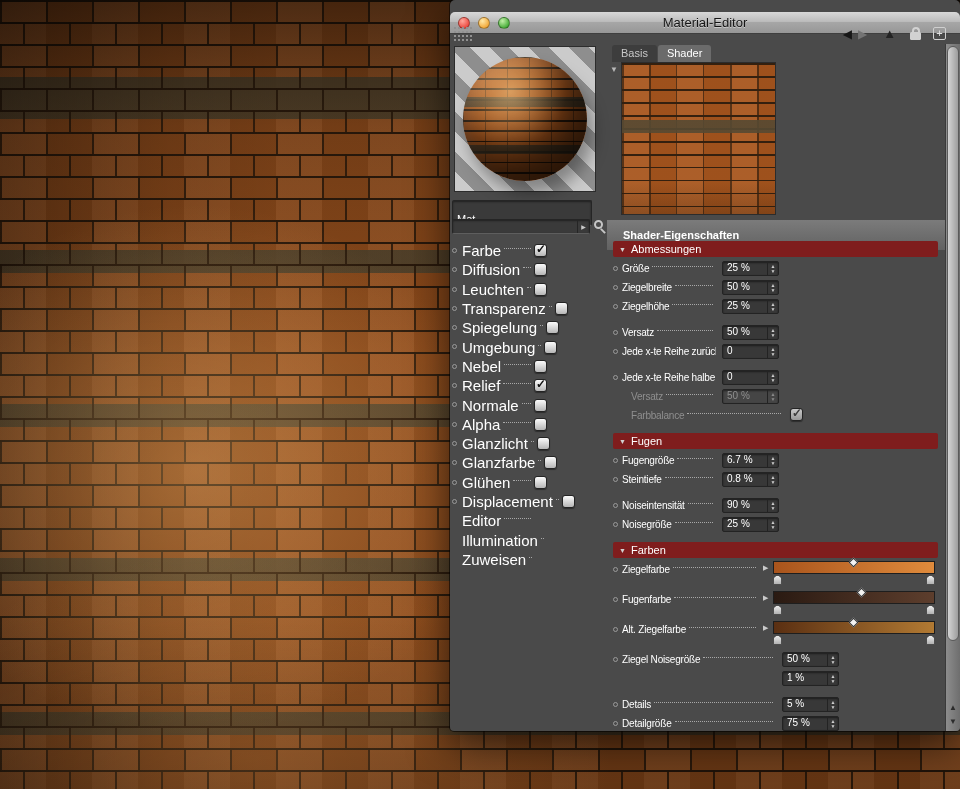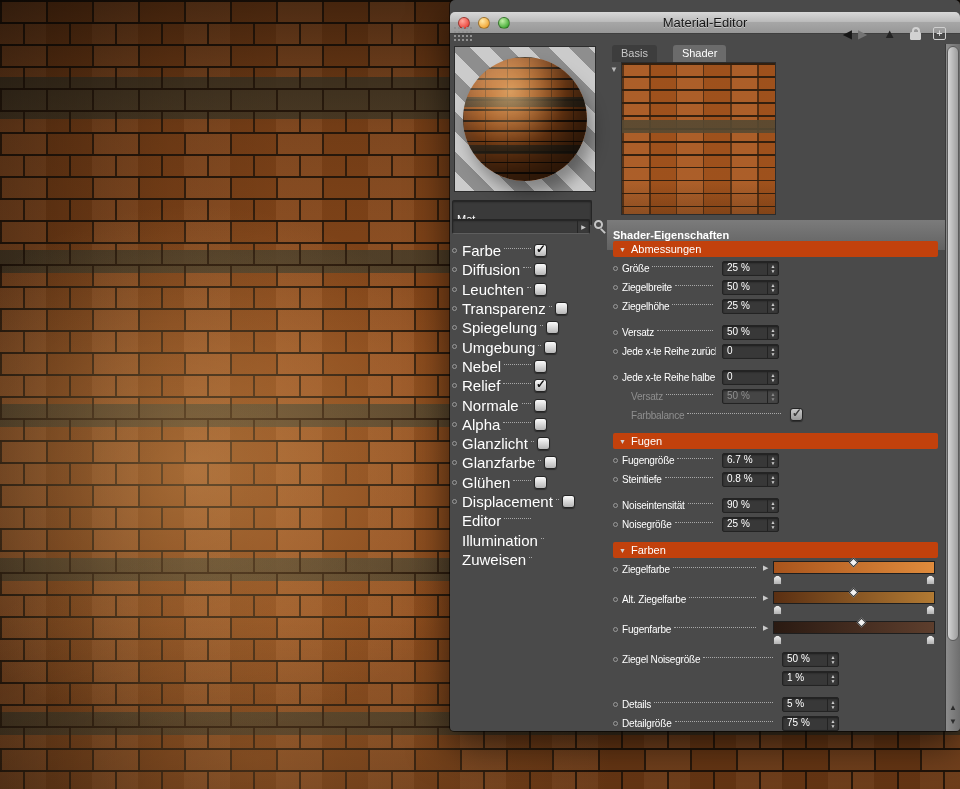"Basis" .tab { margin-right: 16px -> 1px }
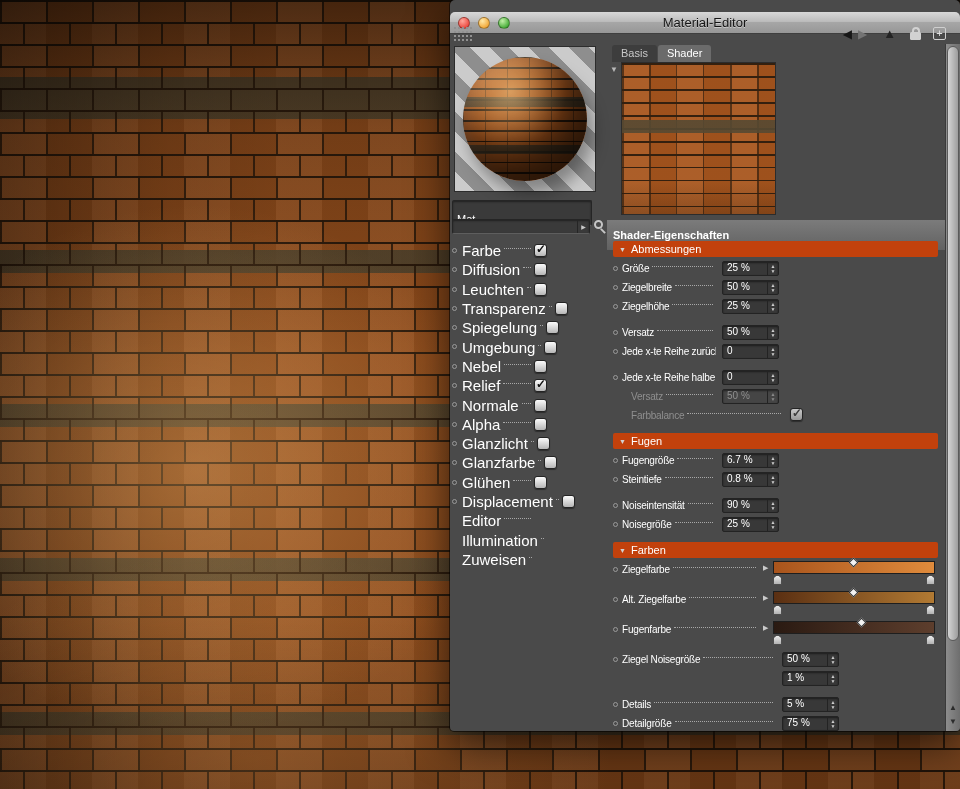"Shader-Eigenschaften" .propsbar { padding-left: 6px -> 16px }
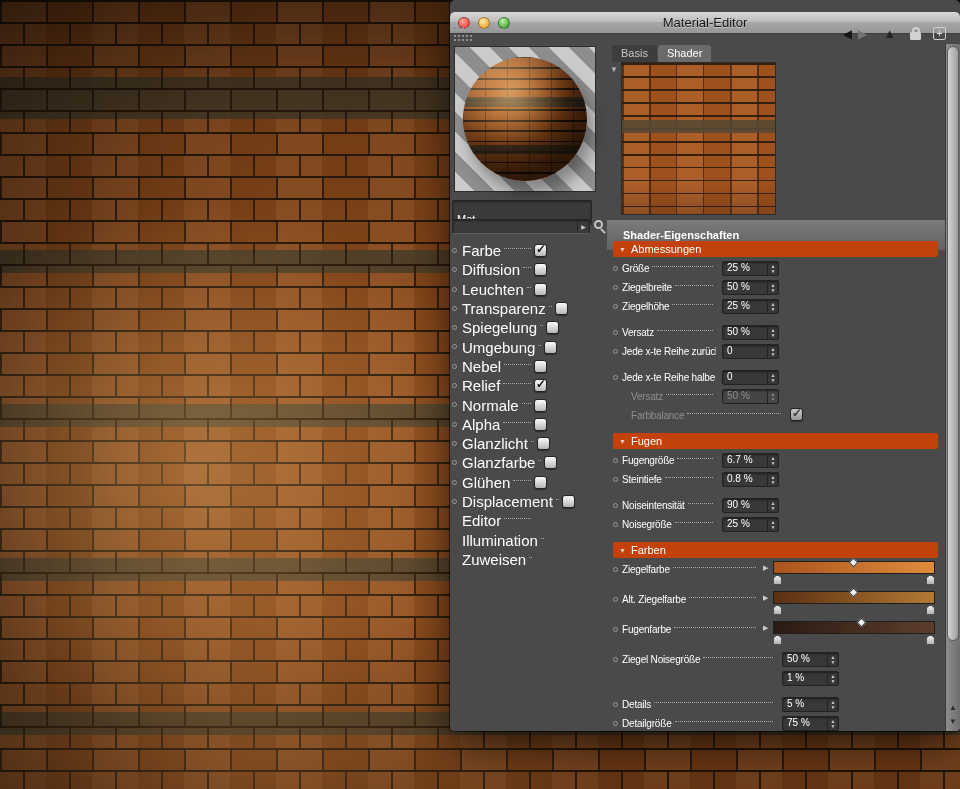"Abmessungen" .sechead { background: #c2410c -> #7f1d1d }
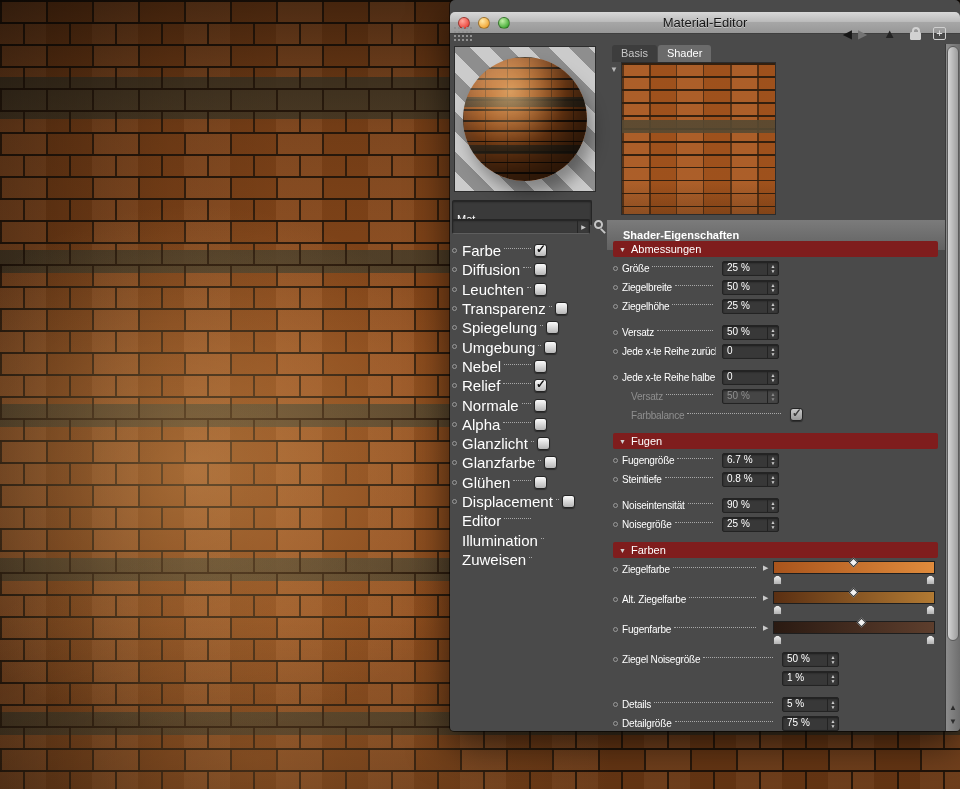"Alt. Ziegelfarbe" div.prow { order: before "Fugenfarbe" -> after "Fugenfarbe" }
